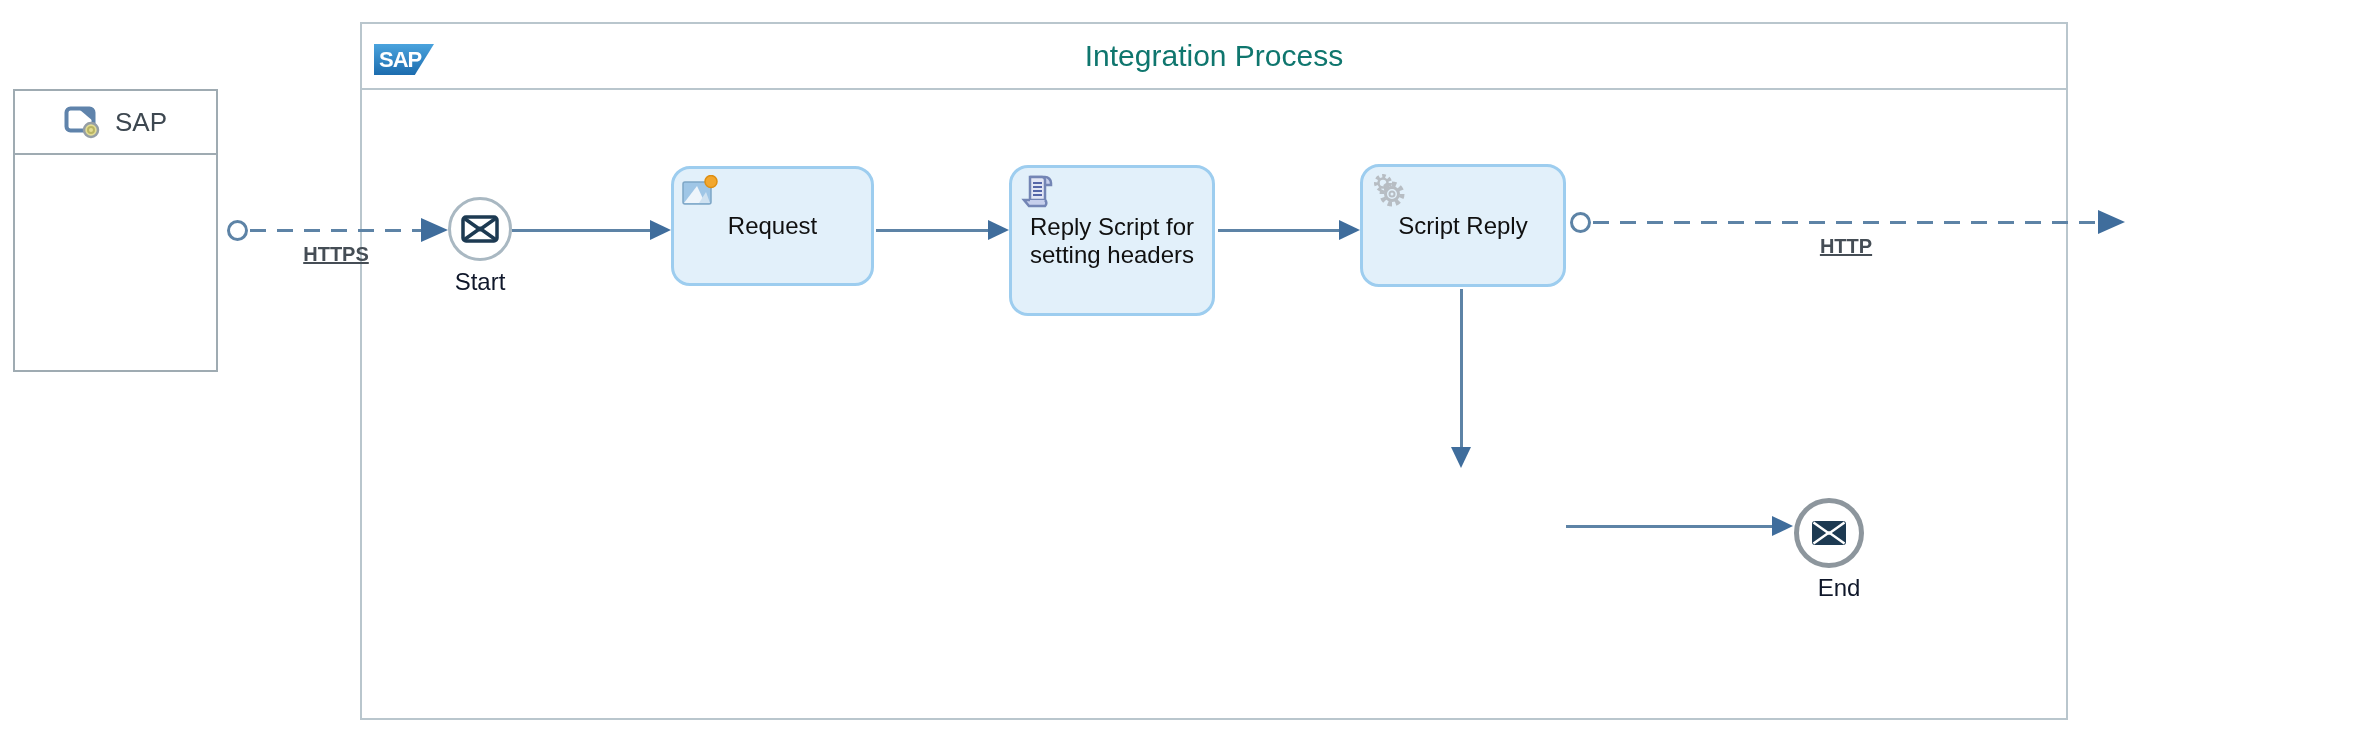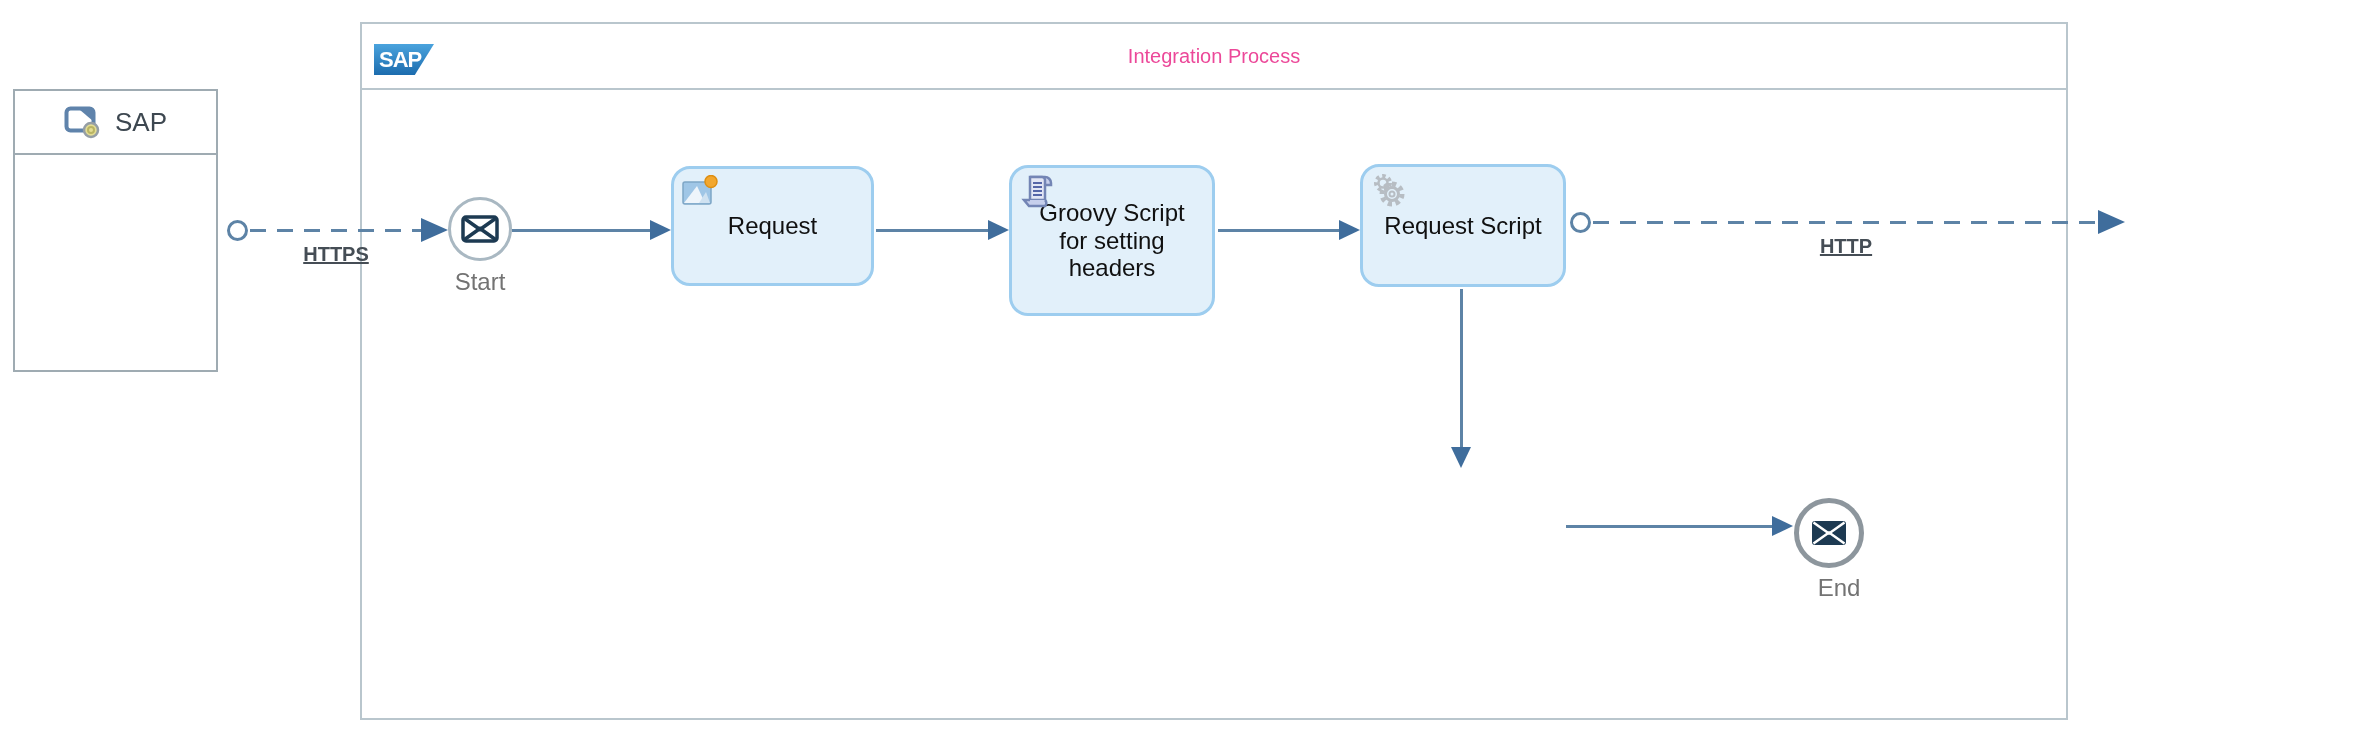"Integration Process" .pool-title { color: #ec4899 -> #0f766e; font-size: 20px -> 30px }
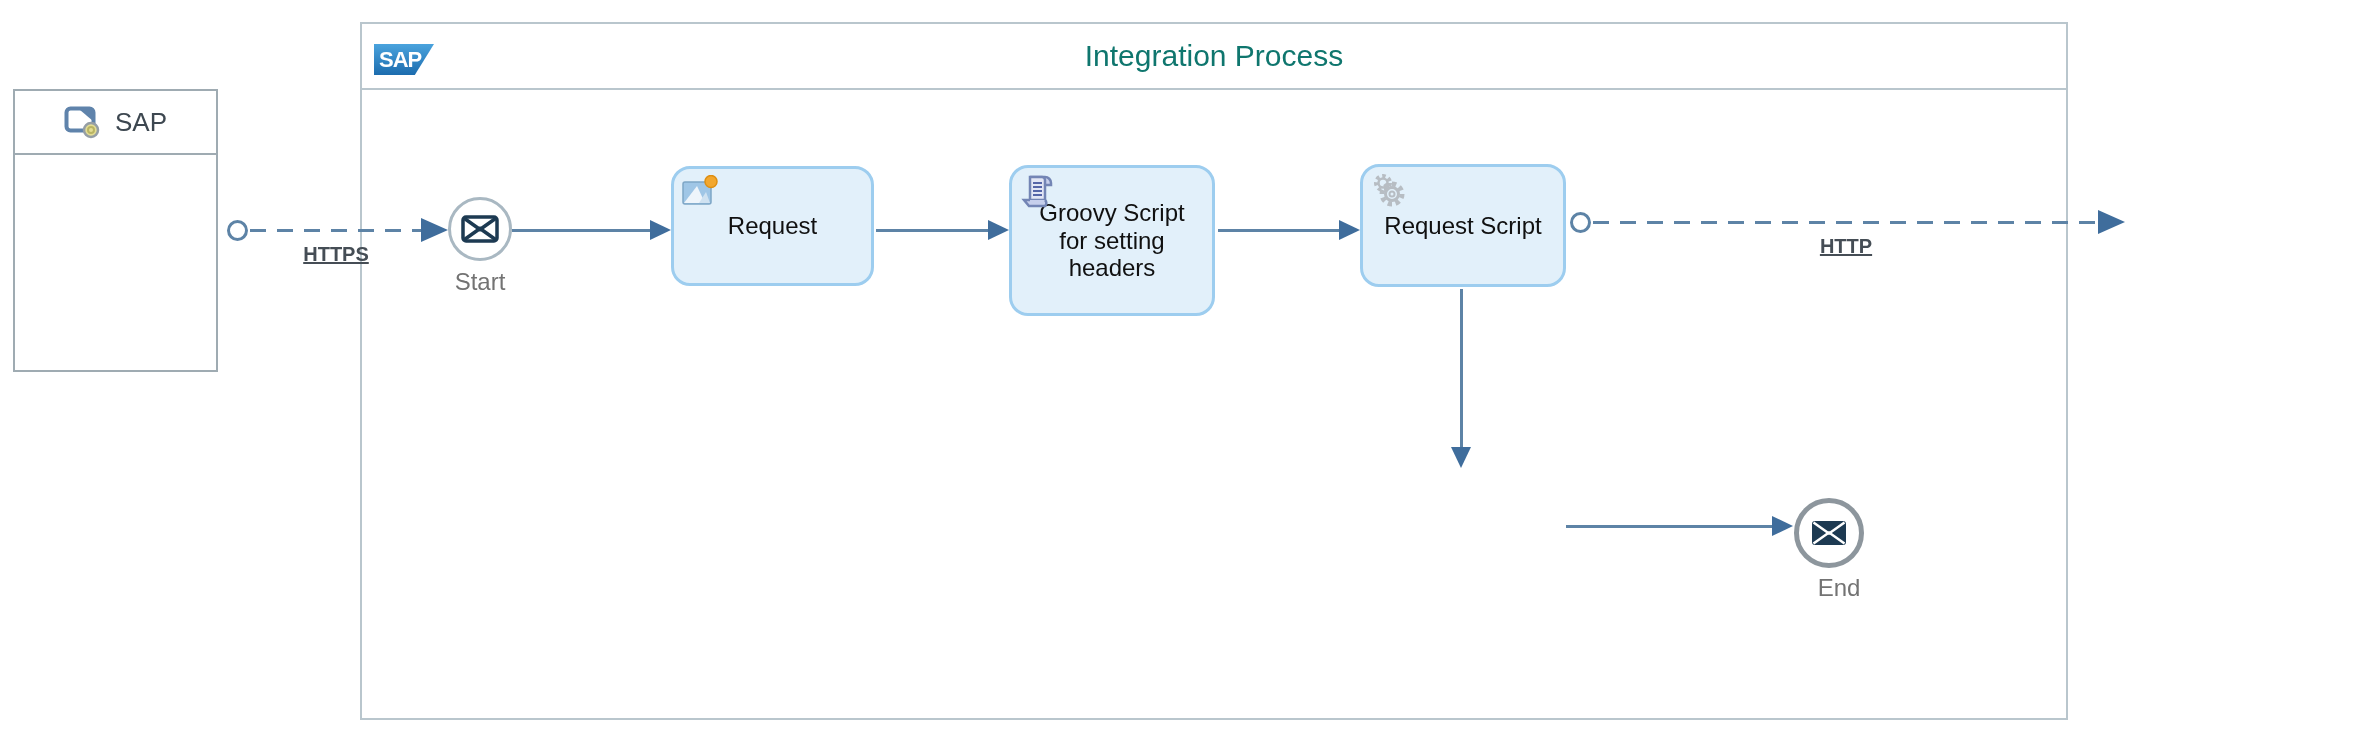"Groovy Script for setting headers" span.t-label { text: Groovy -> Reply }
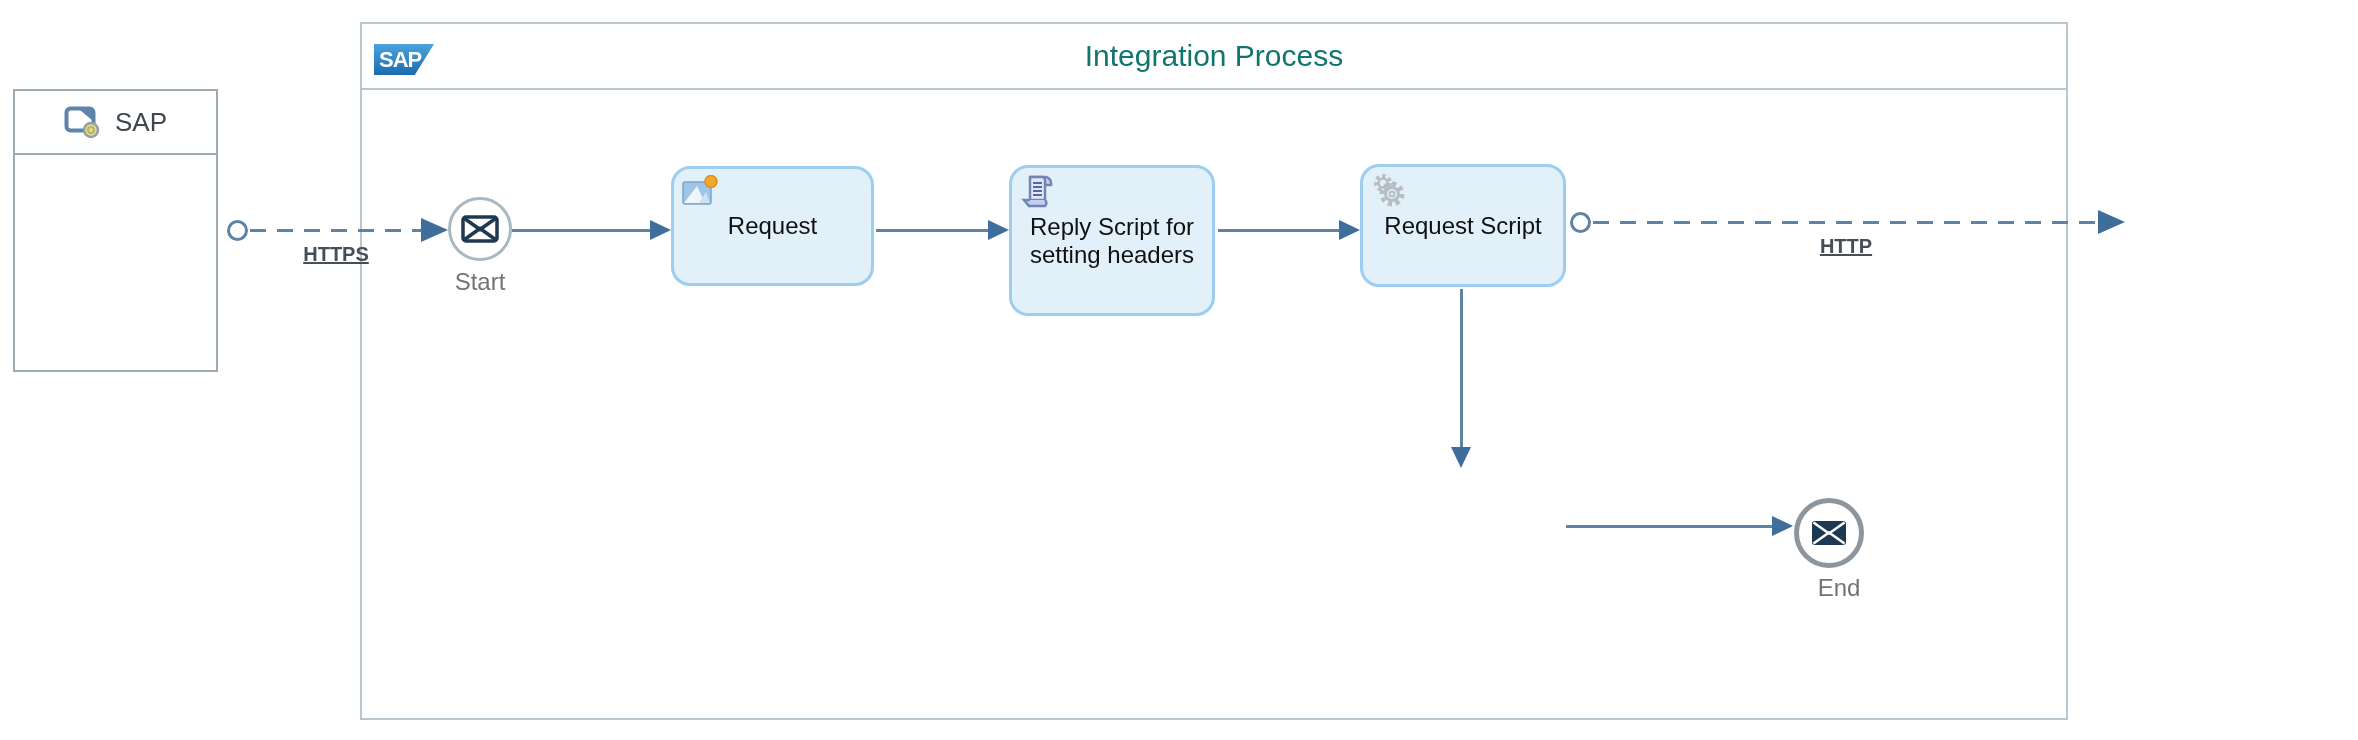"Request Script" span.t-label { text: Request Script -> Script Reply }
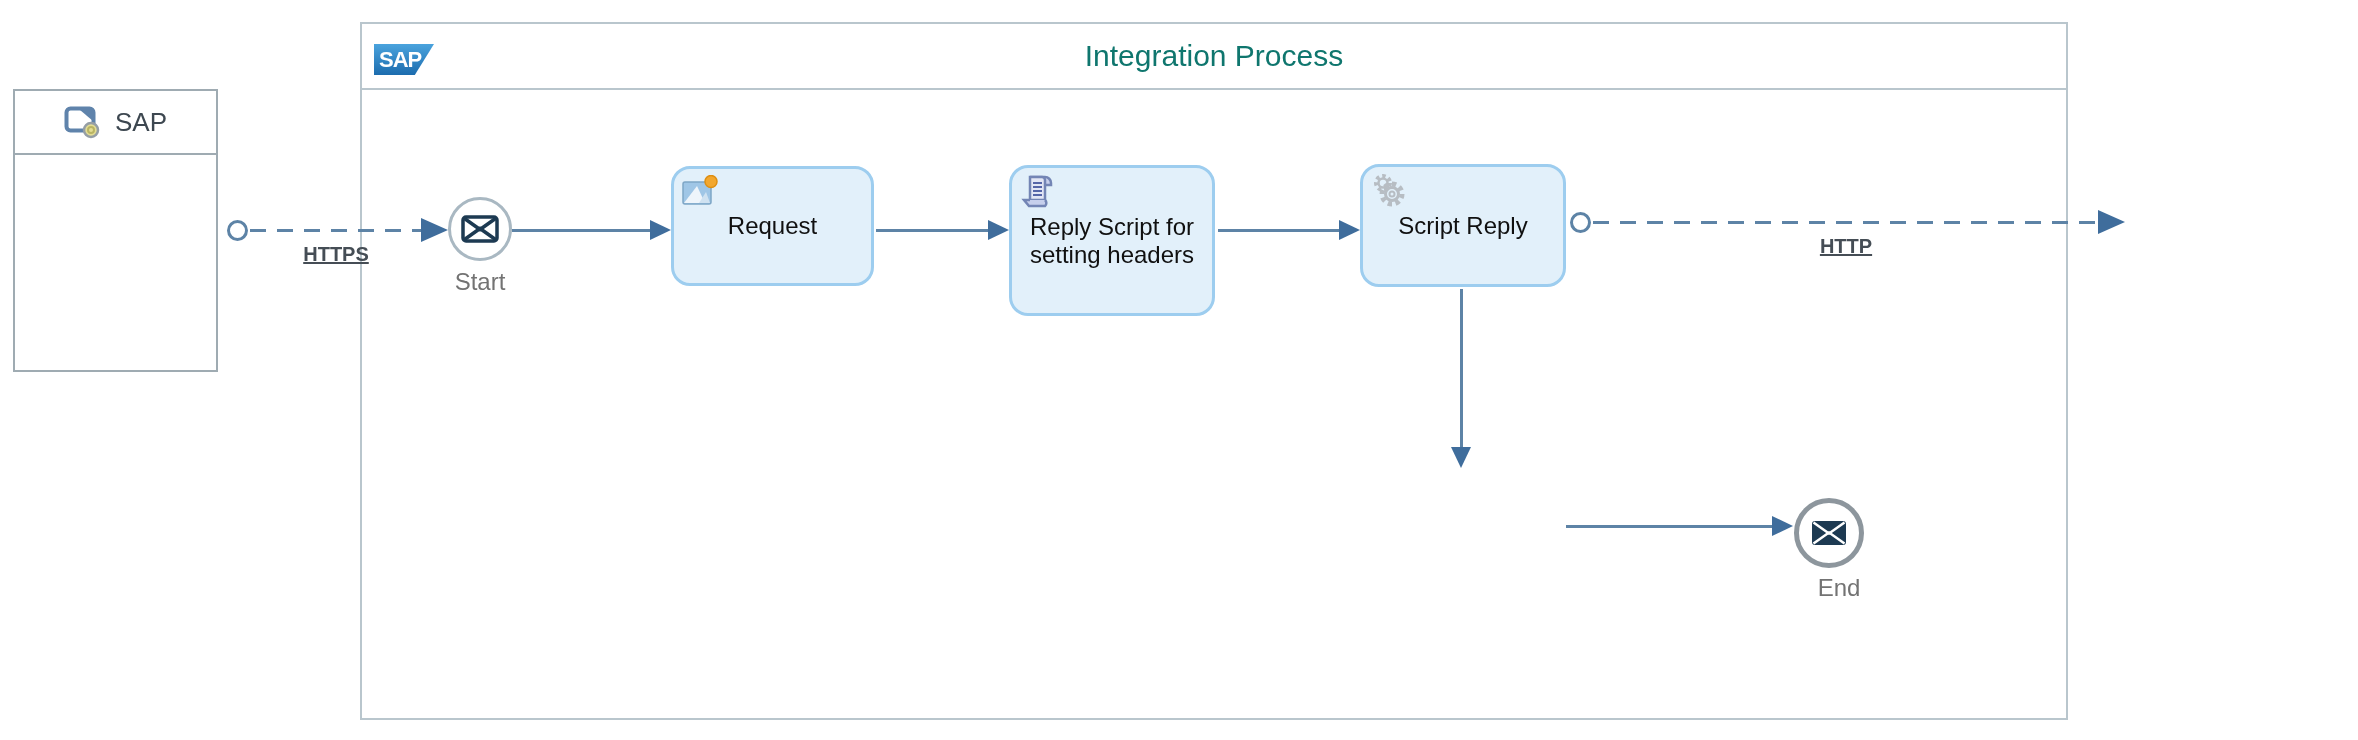"Start" .ev-label { color: #737373 -> #0f172a }
